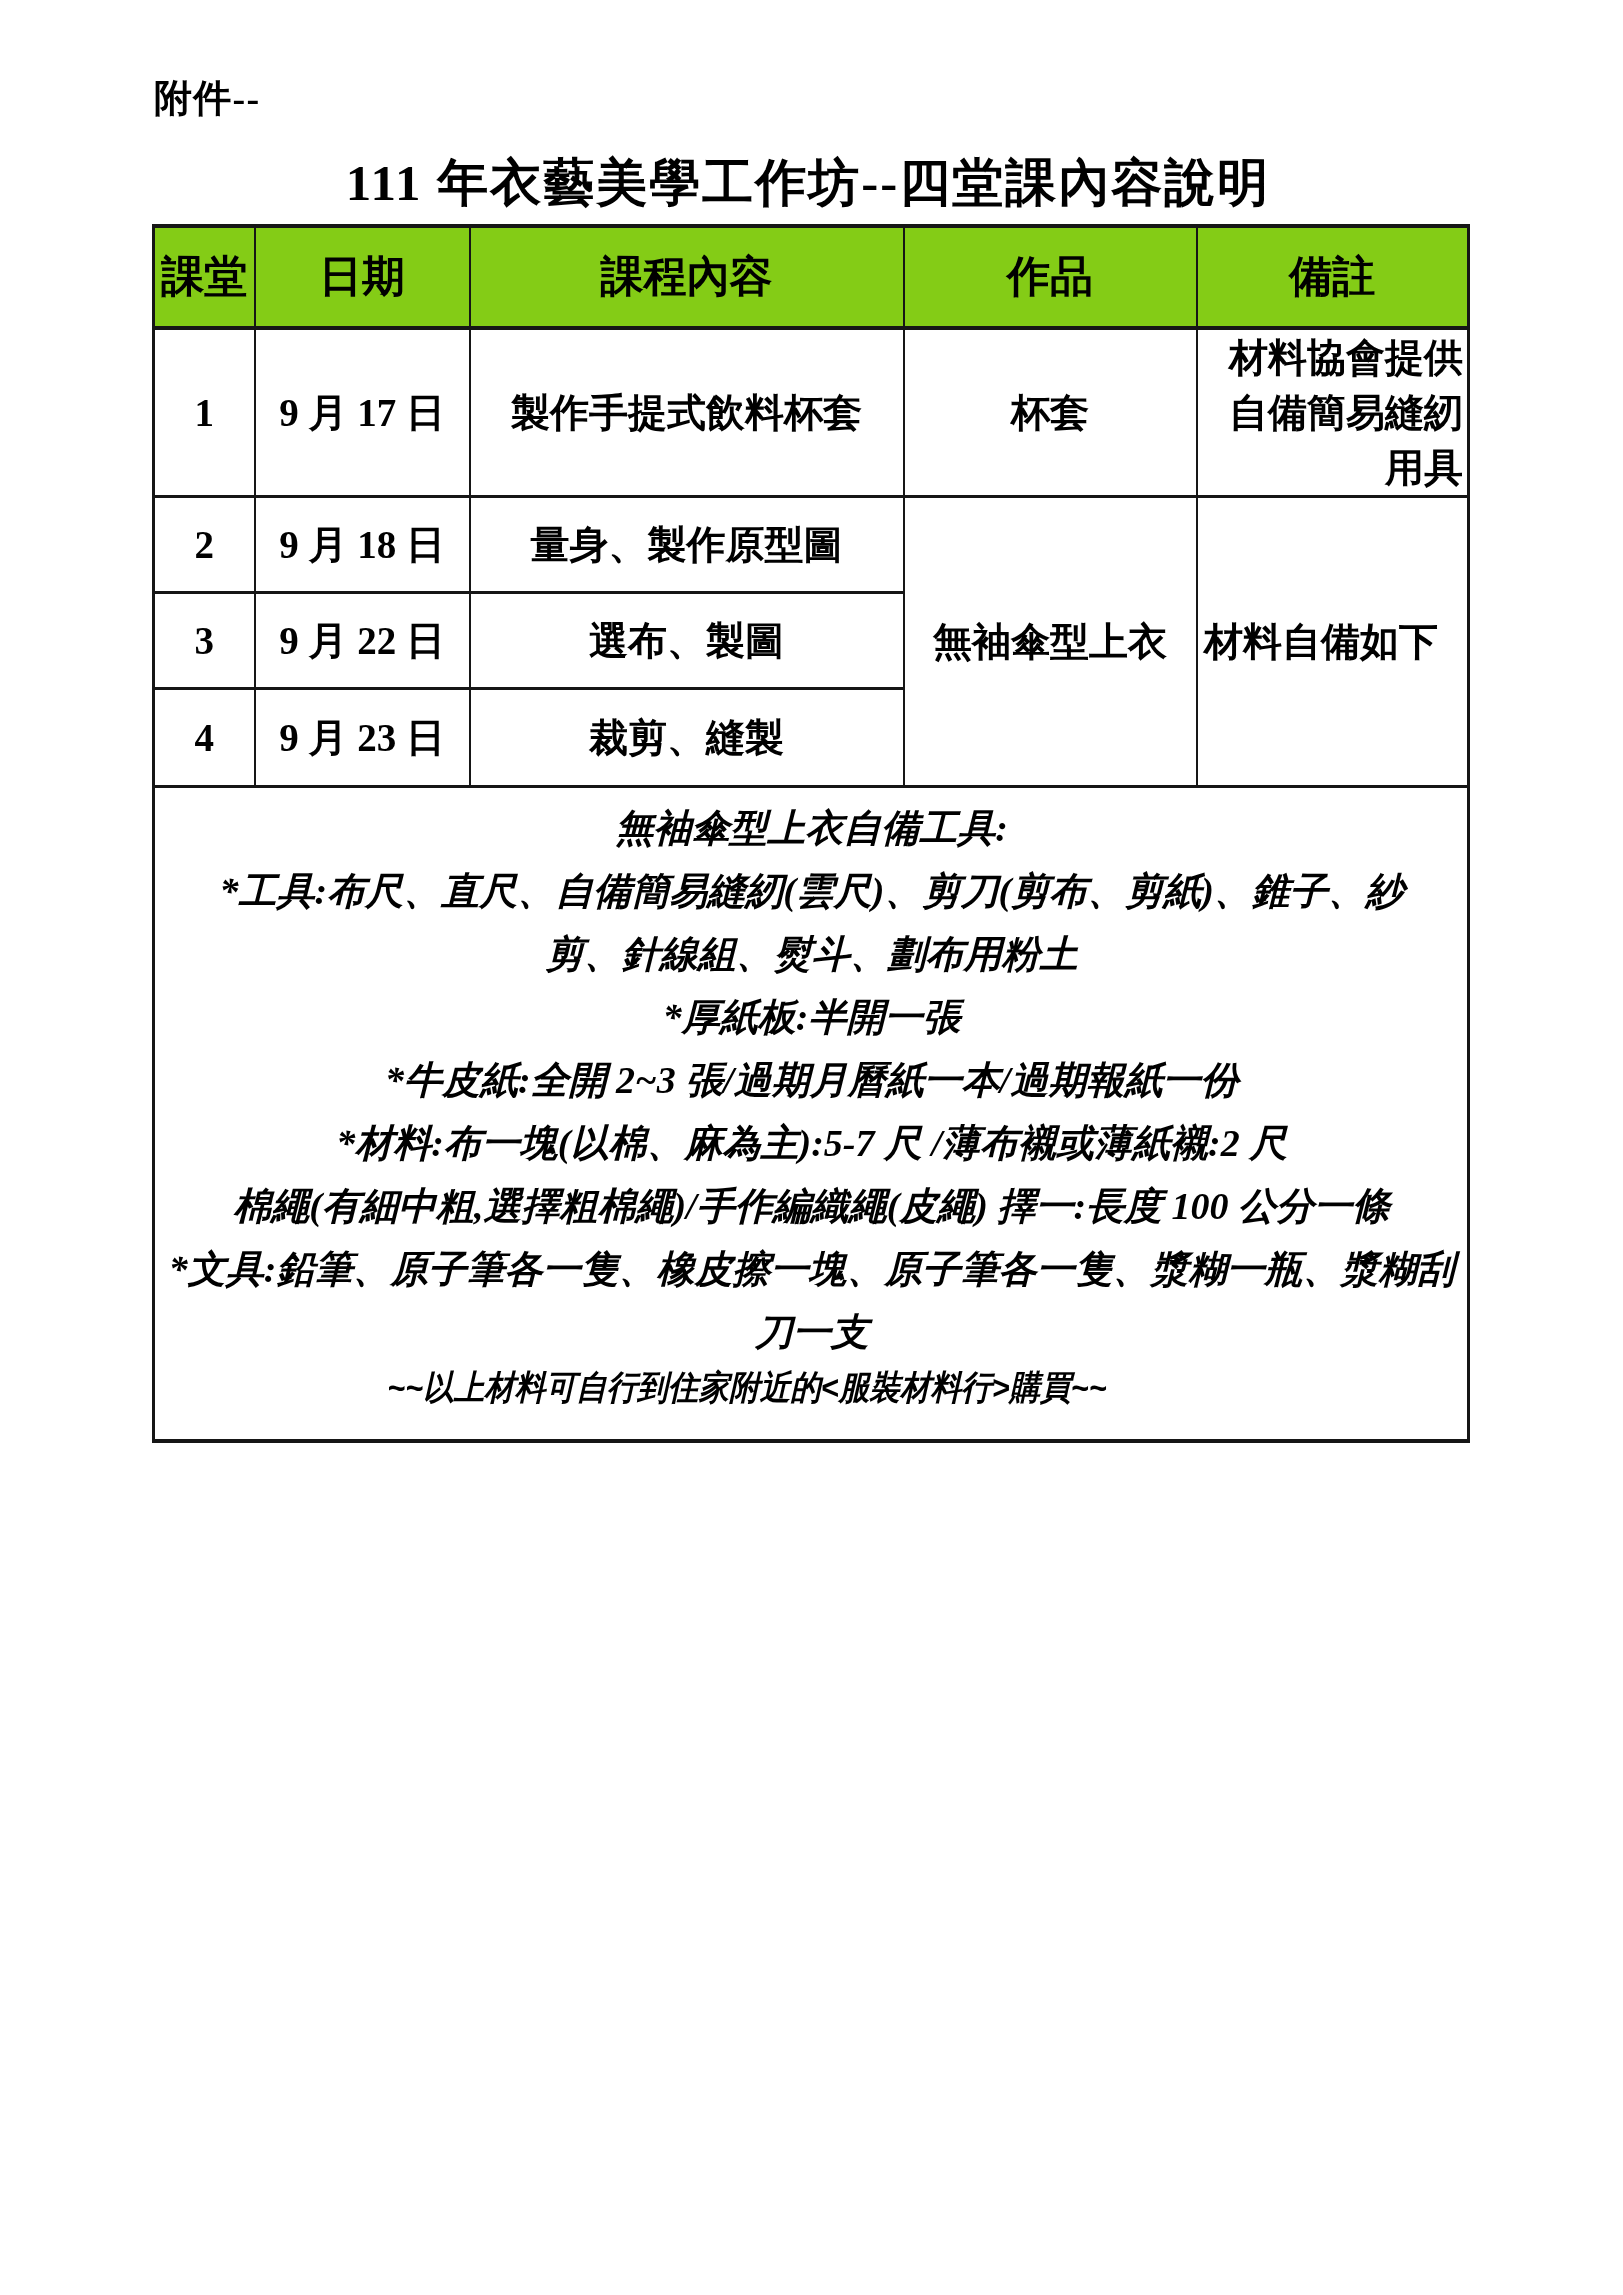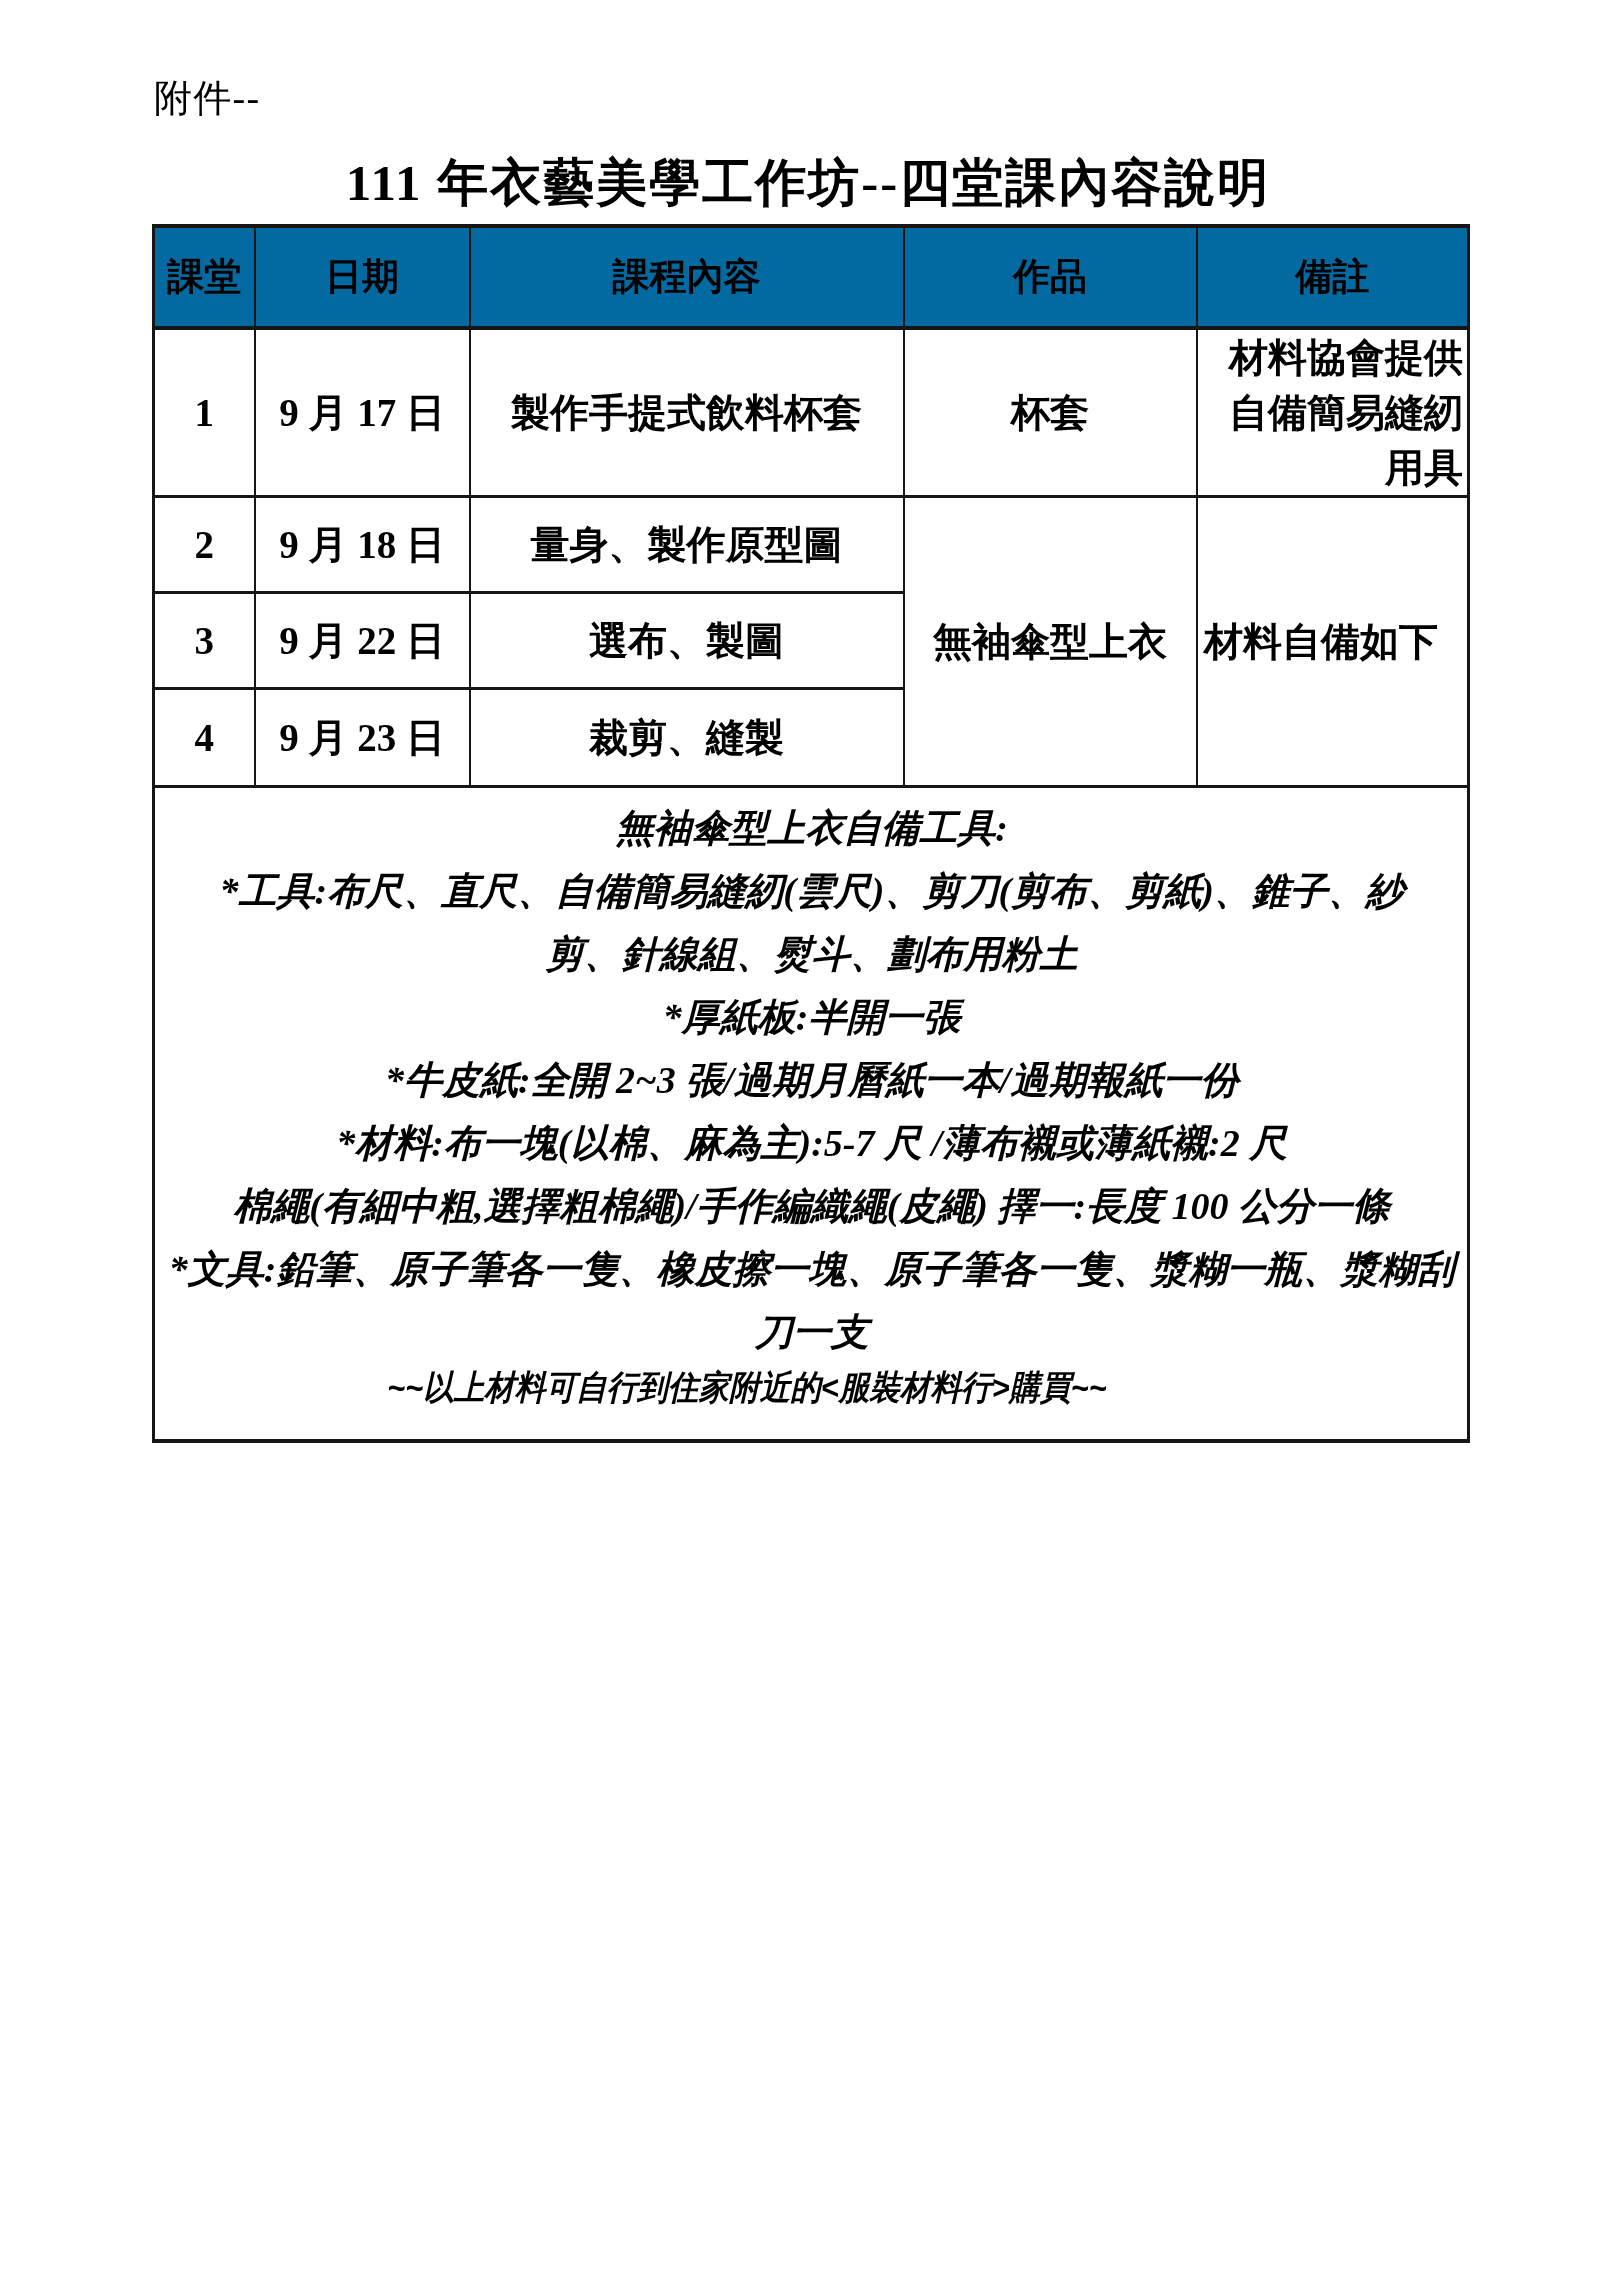"附件--" .attachment-label { font-weight: normal -> bold }
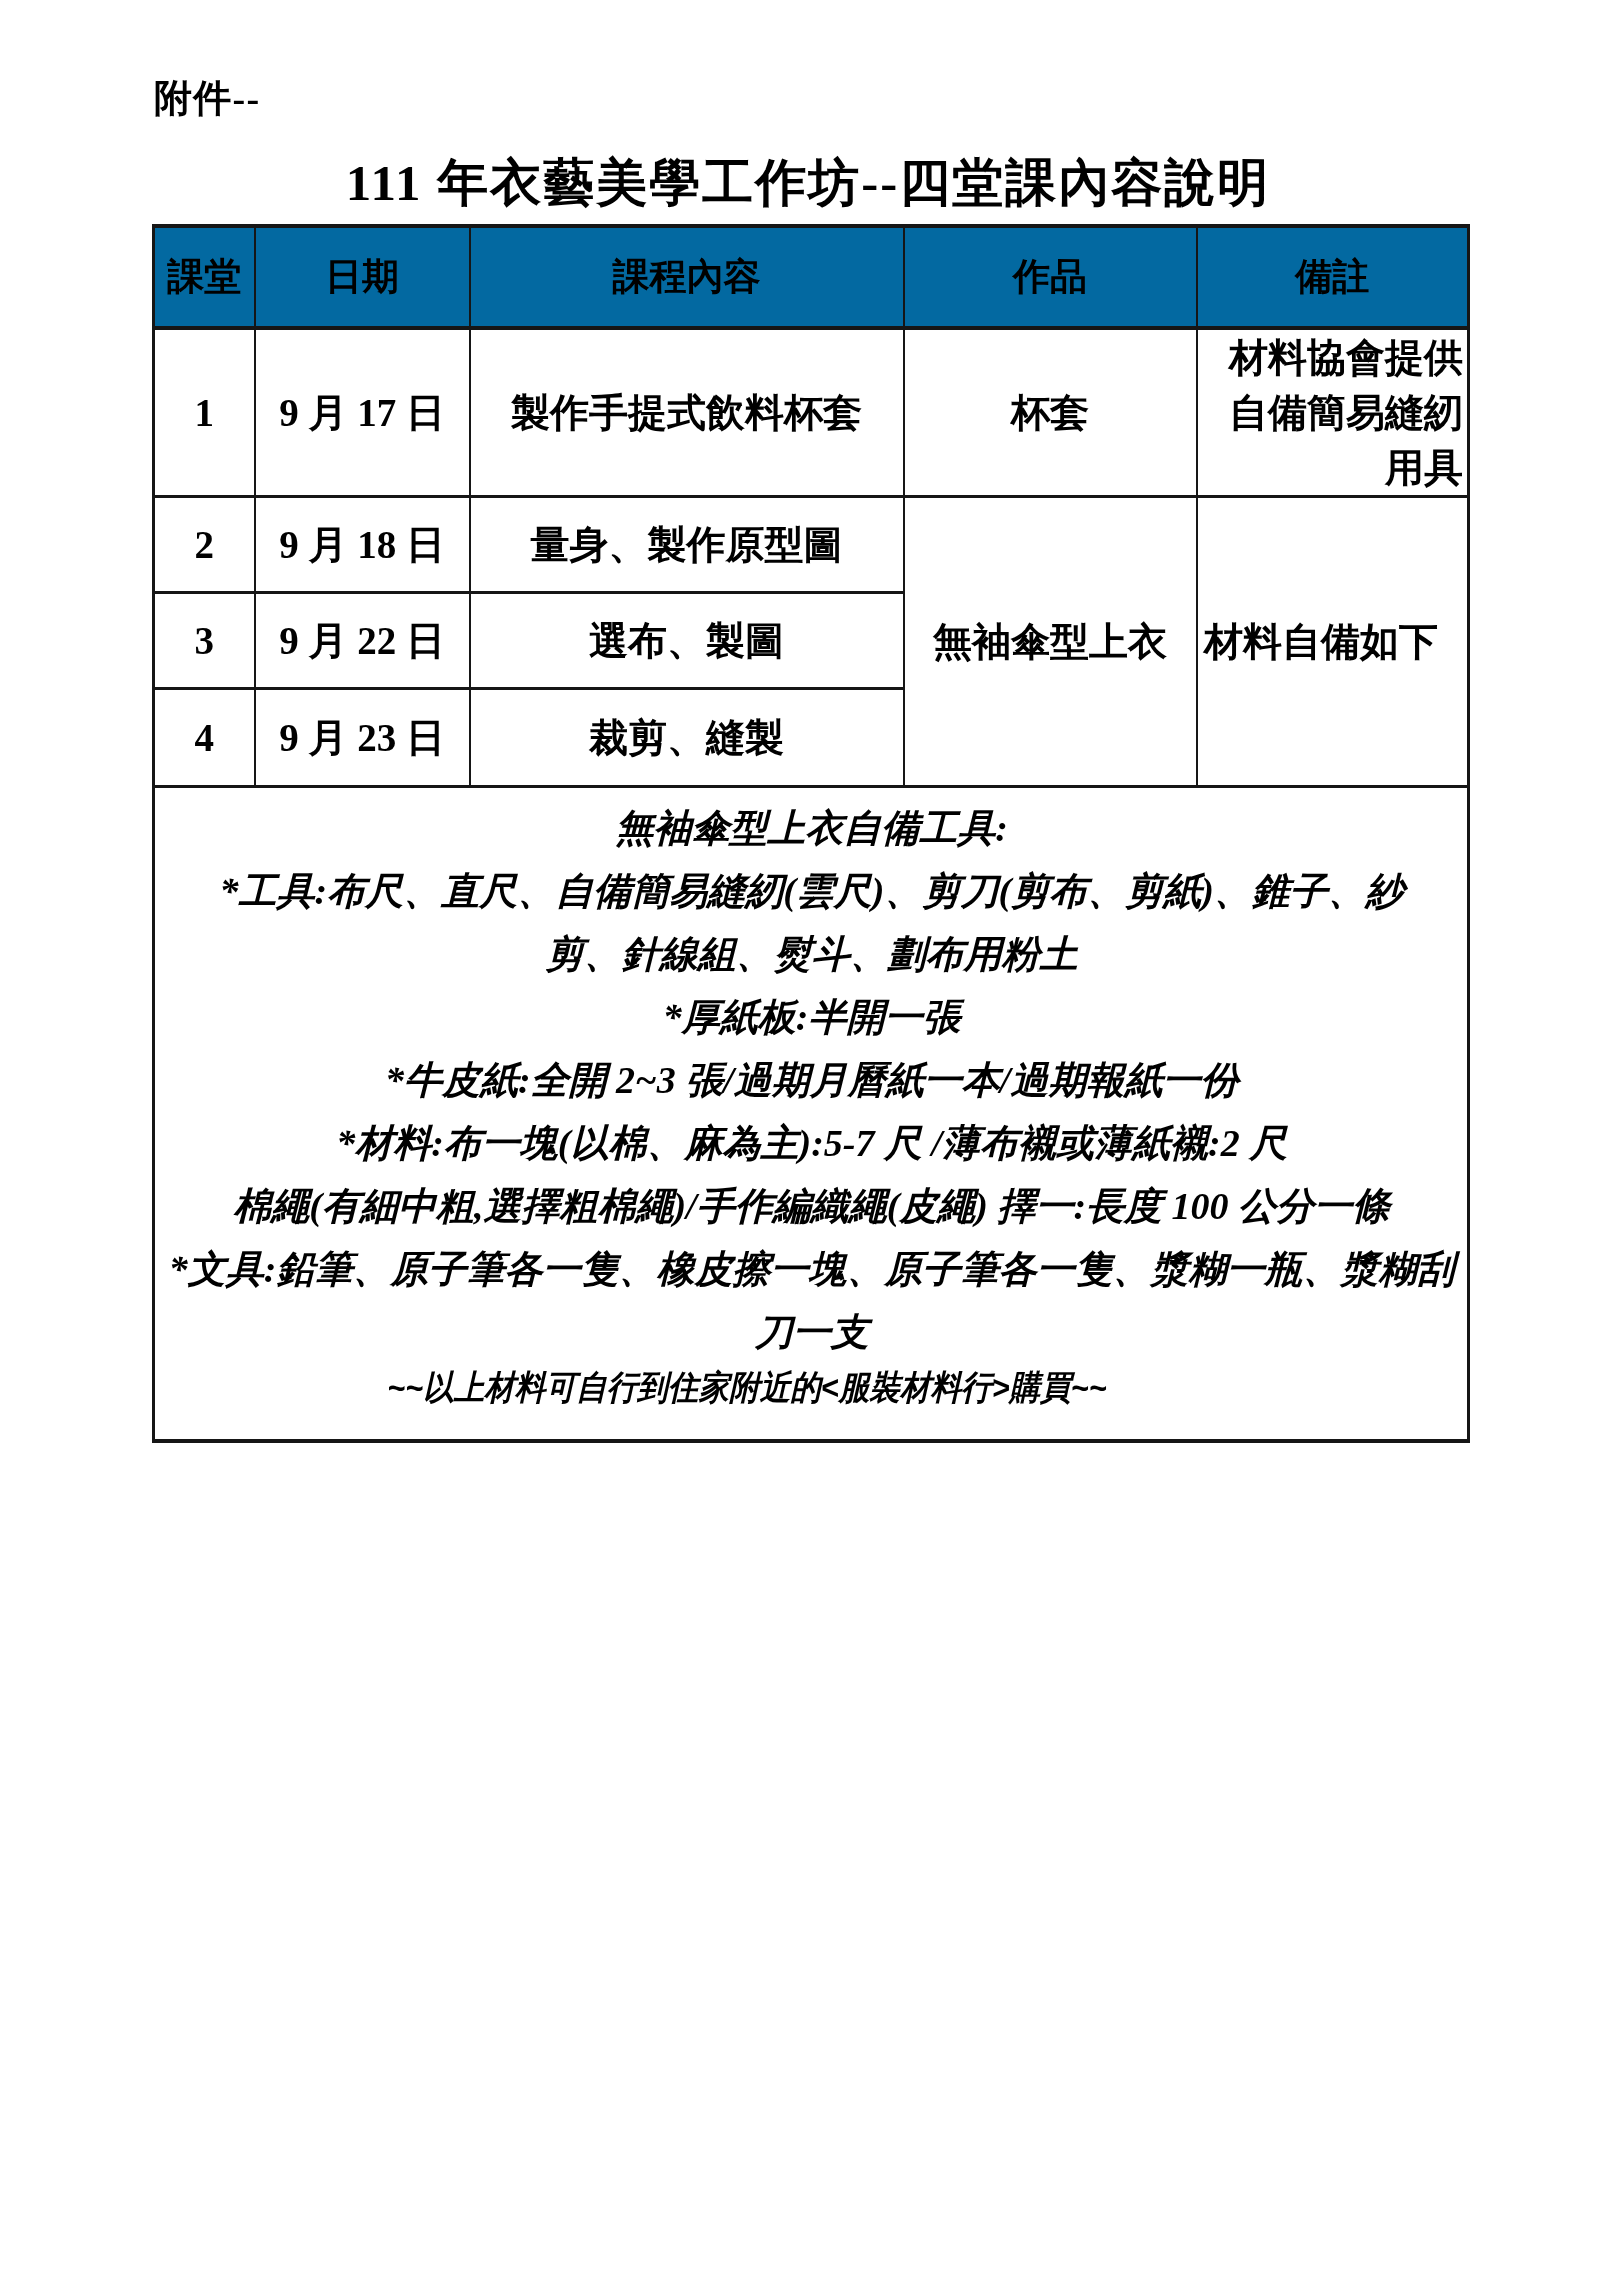"課堂" .course-table thead th { background: #0369a1 -> #84cc16; font-size: 37px -> 43px }
